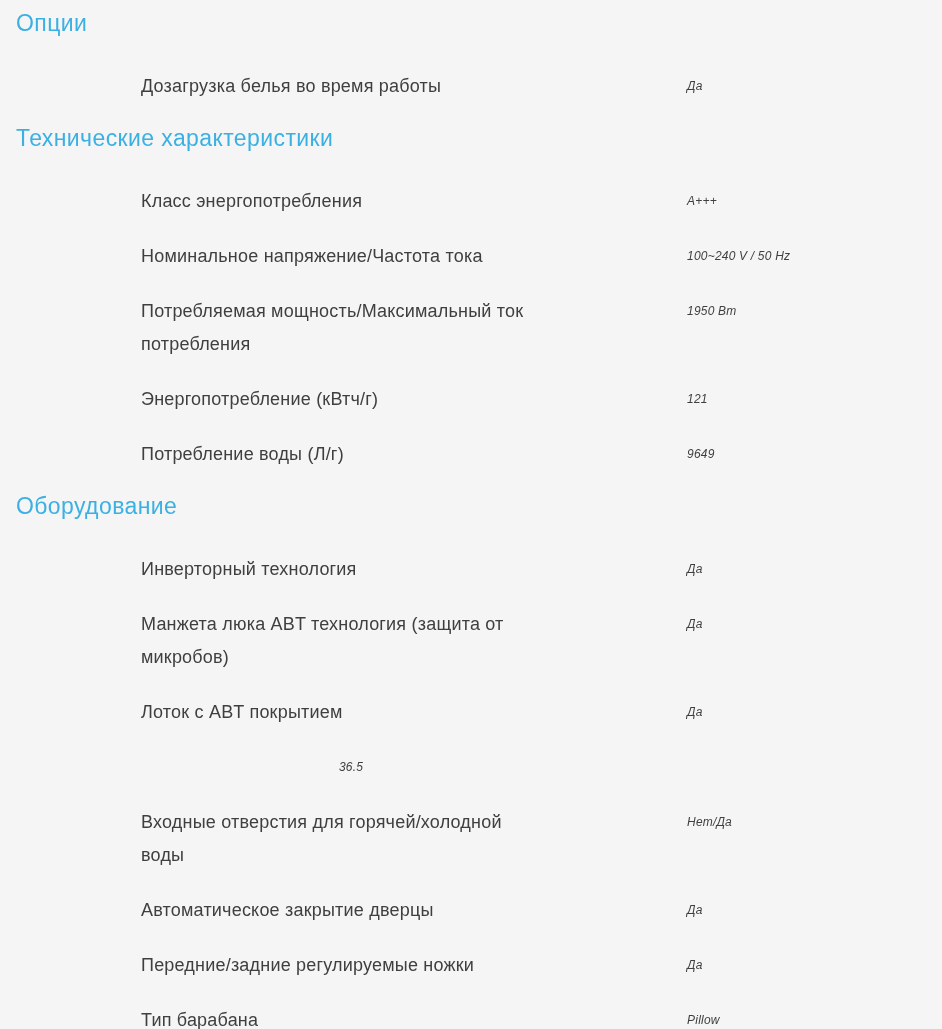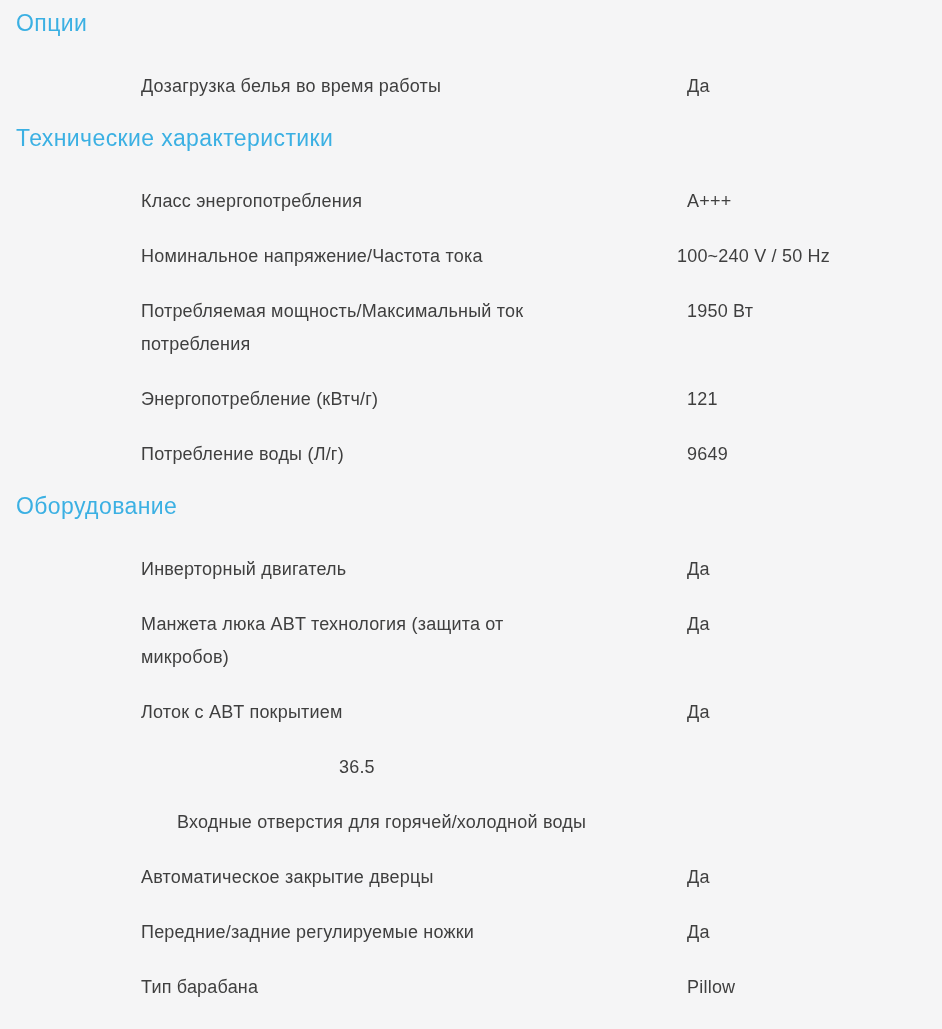"Да" .spec-value { font-size: 18px -> 12px; font-style: none -> italic }
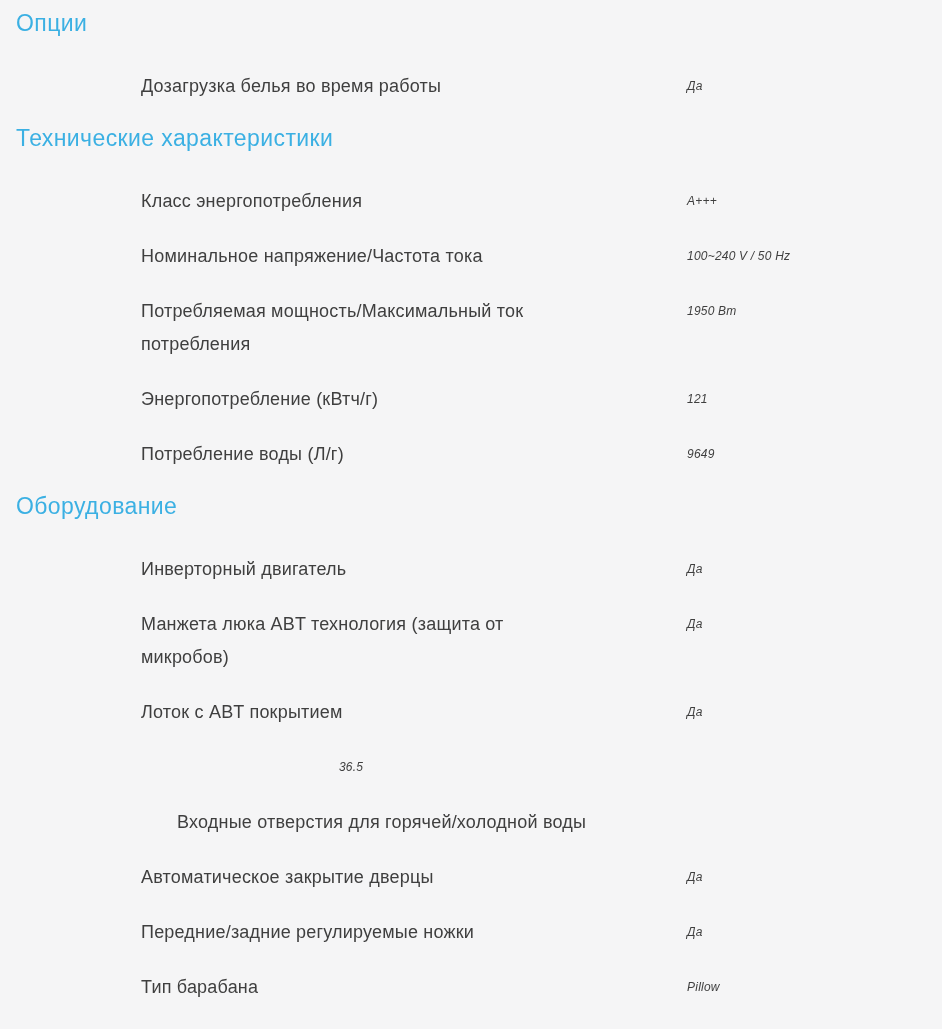"Инверторный двигатель" div.spec-label { text: двигатель -> технология }
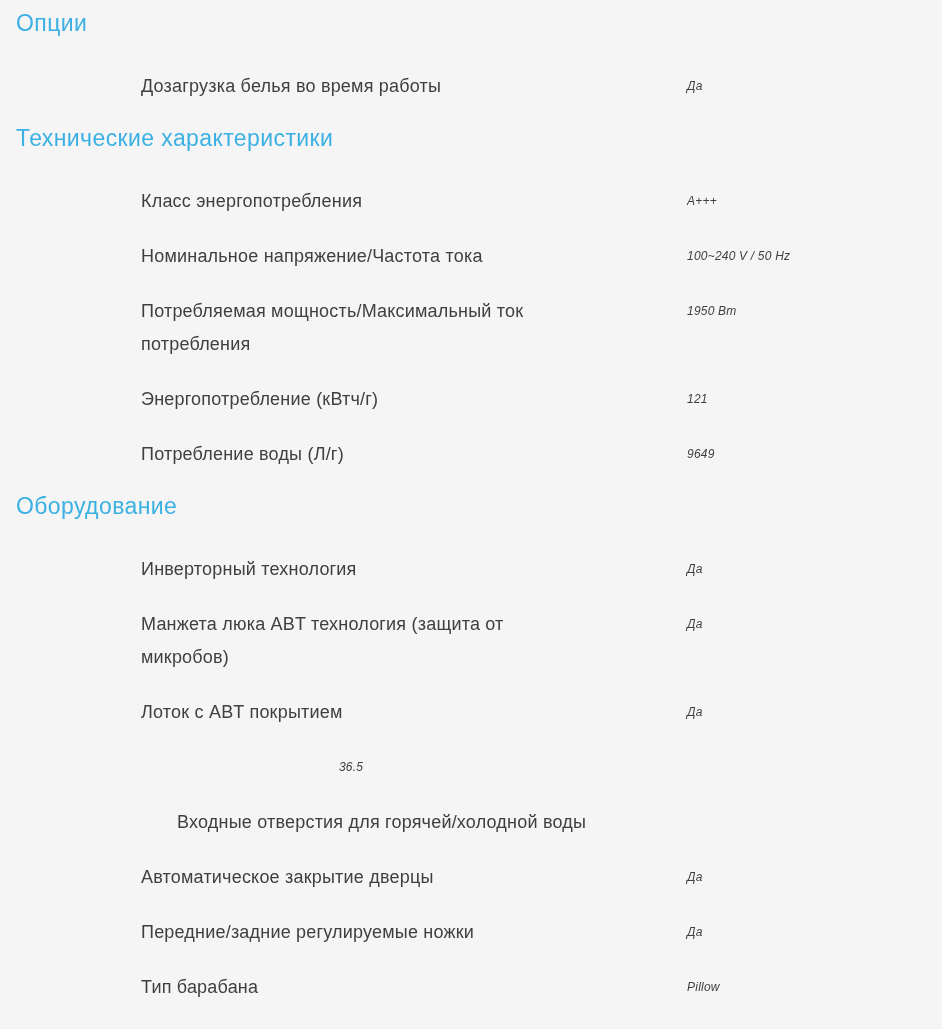"Нет/Да" div.spec-value { html: none -> <div>Нет/Да</div> }
